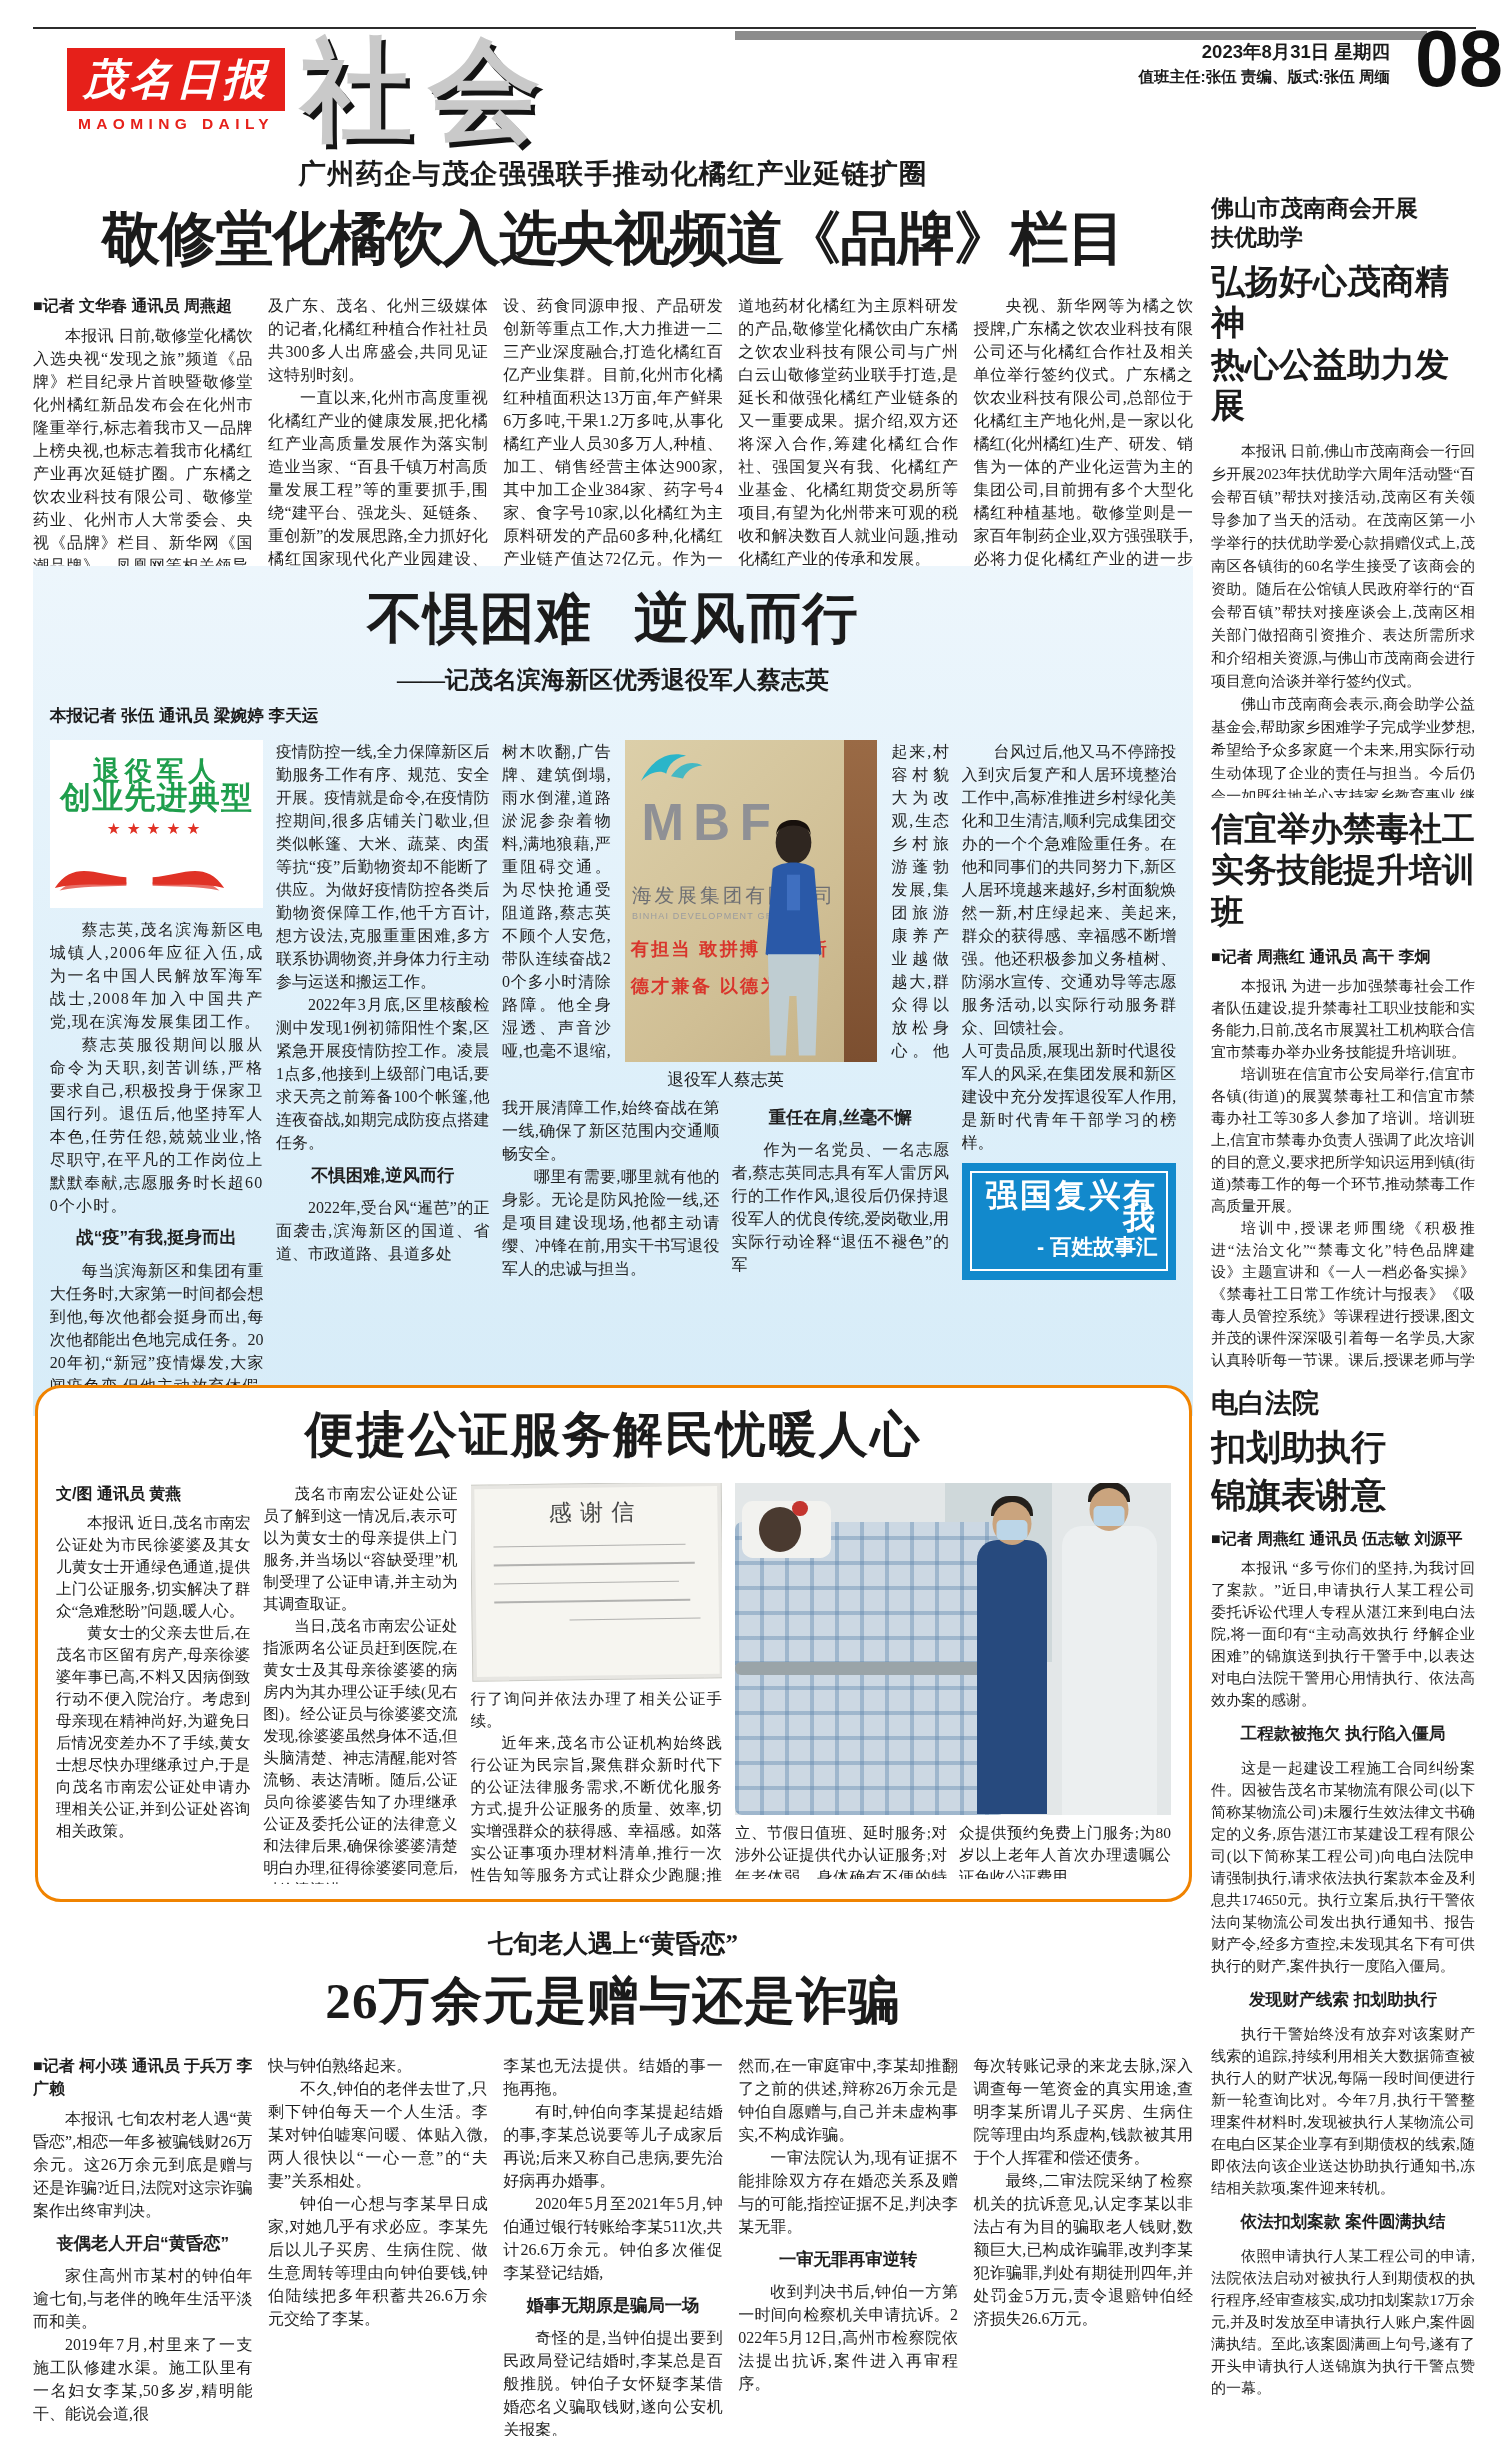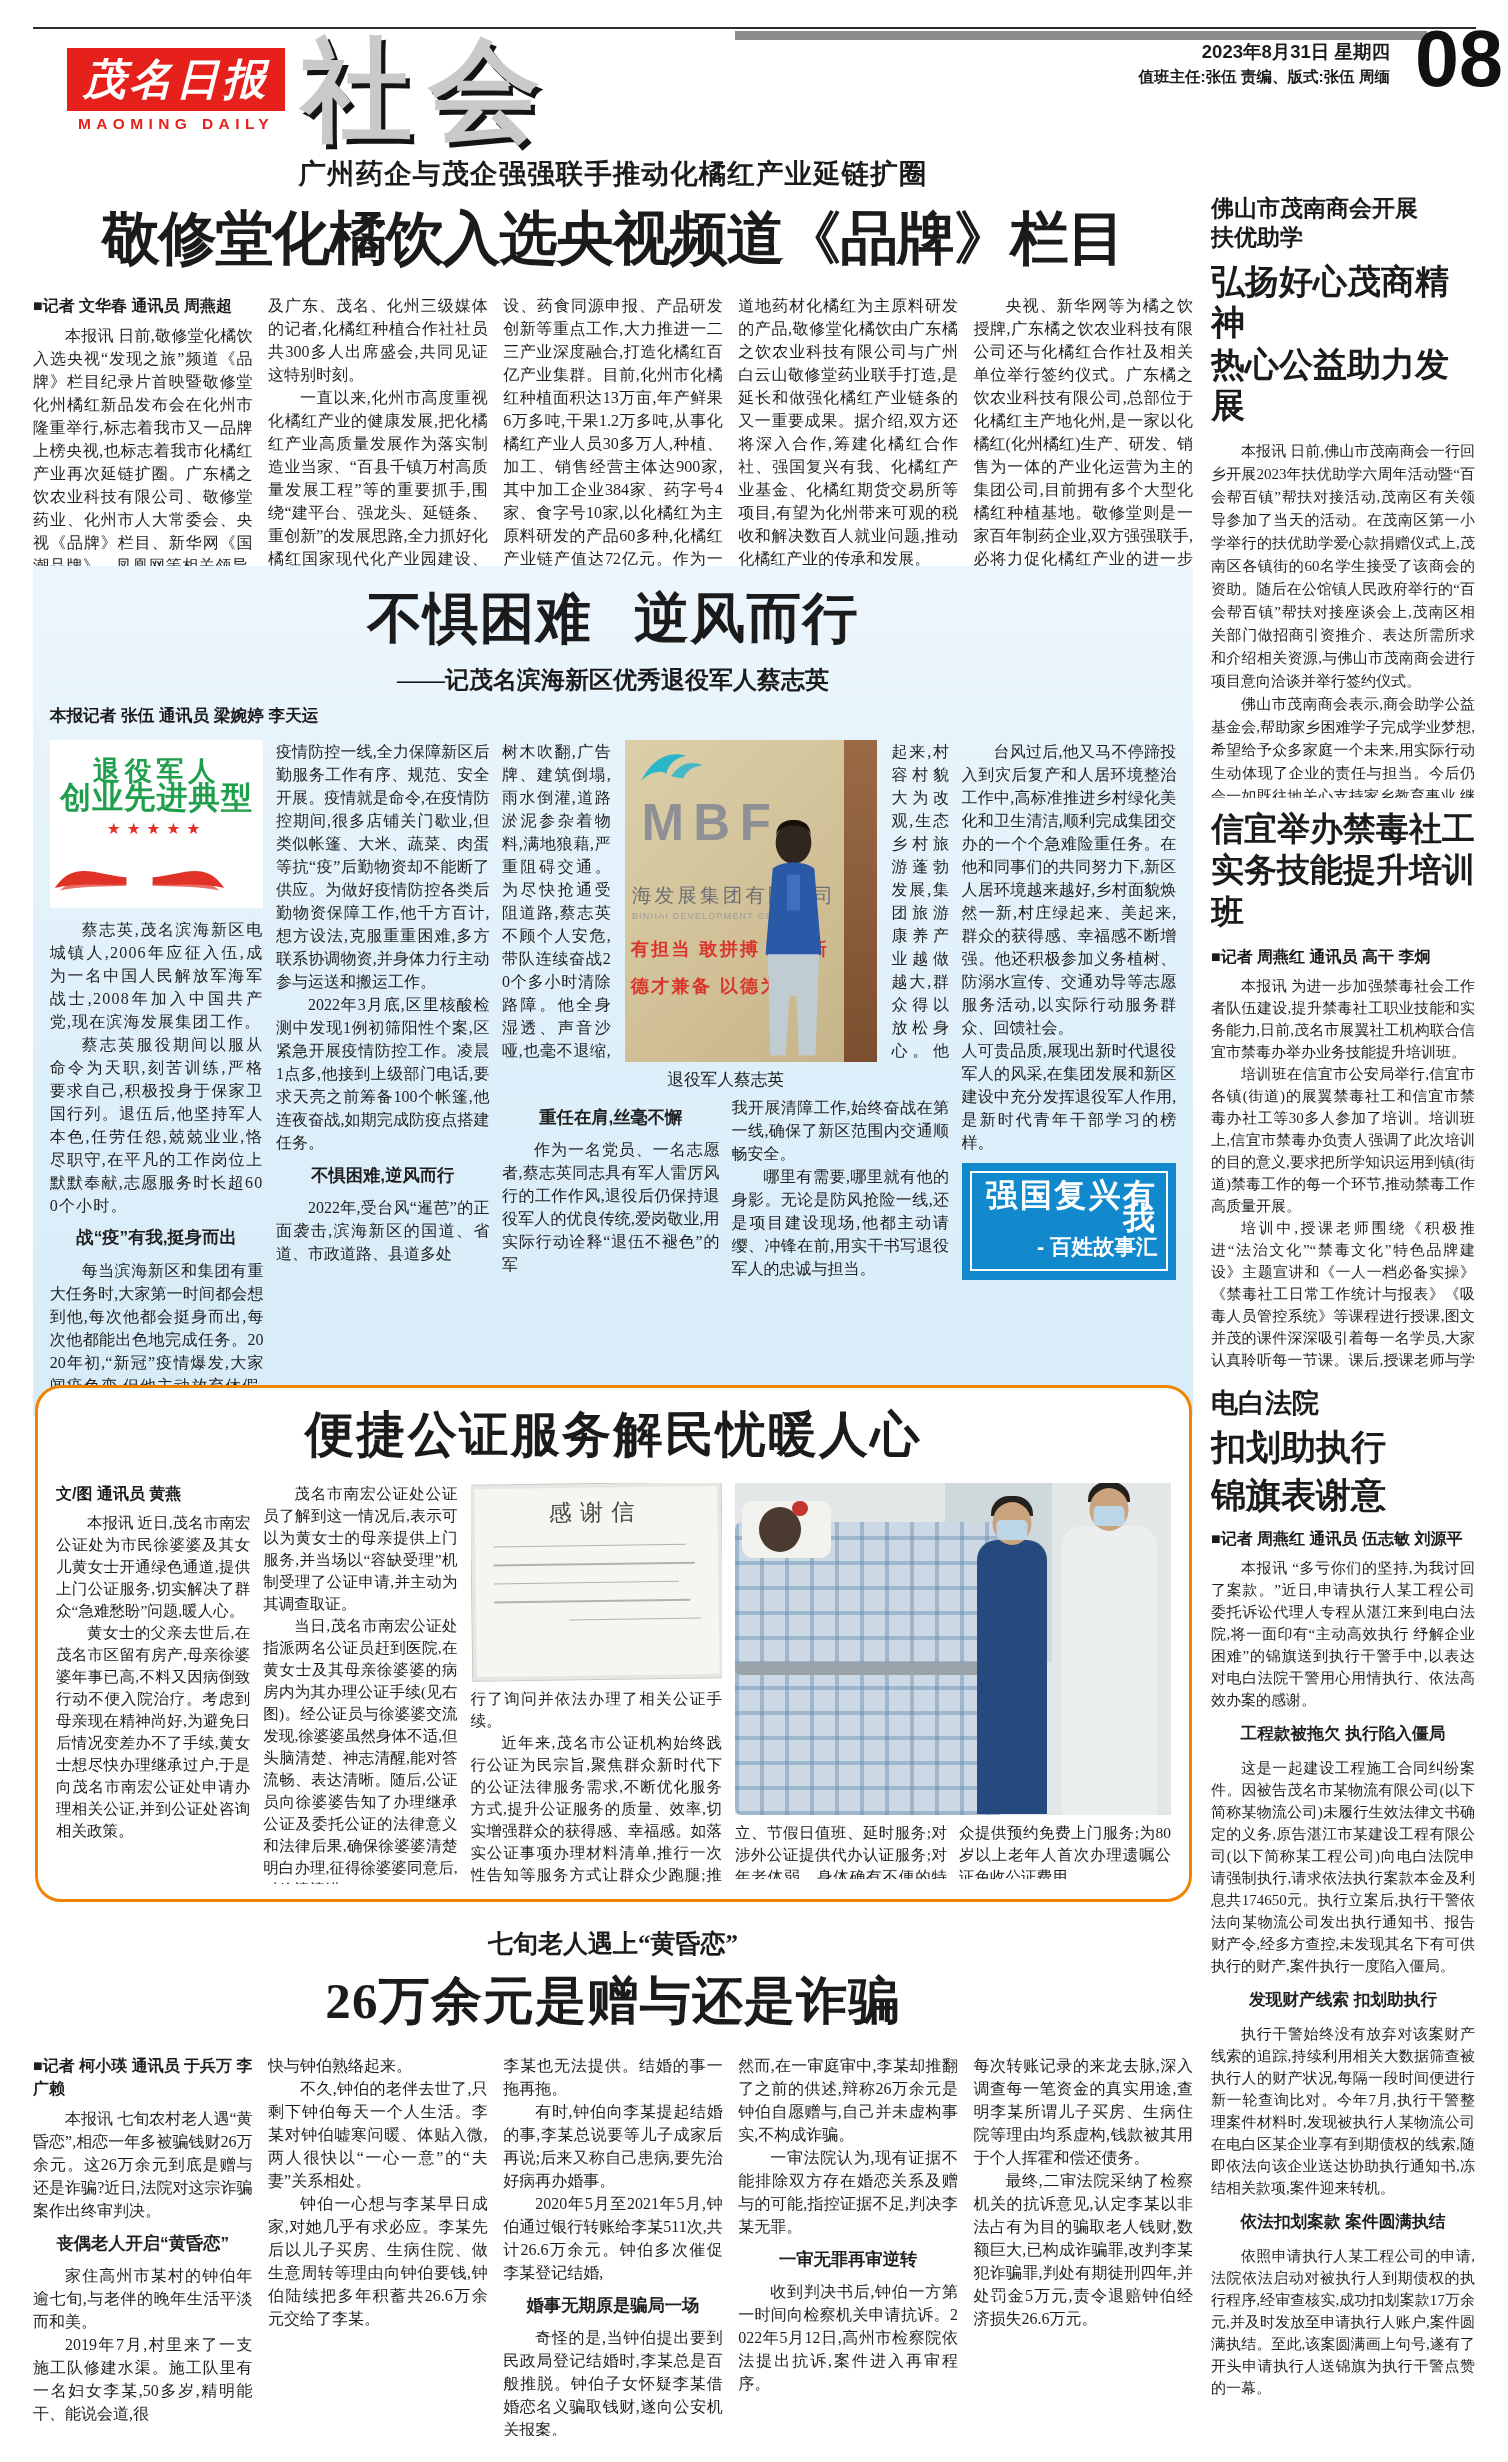"重任在肩,丝毫不懈" div { order: before "我开展清障工作,始终奋战在第一线,确保了新区范围内交通顺畅安全。" -> after "我开展清障工作,始终奋战在第一线,确保了新区范围内交通顺畅安全。" }
